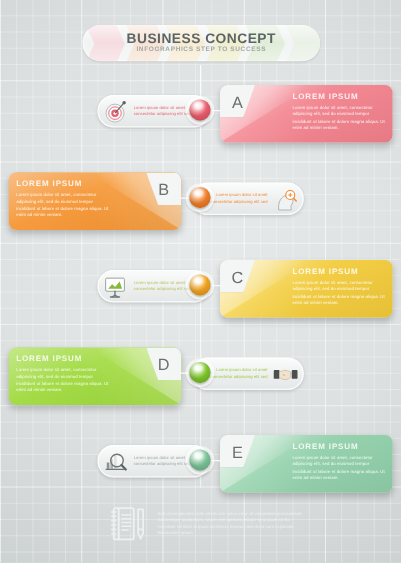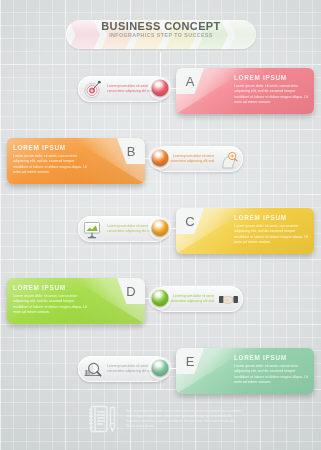"BUSINESS CONCEPT" .hdr-text { justify-content: none -> center }
